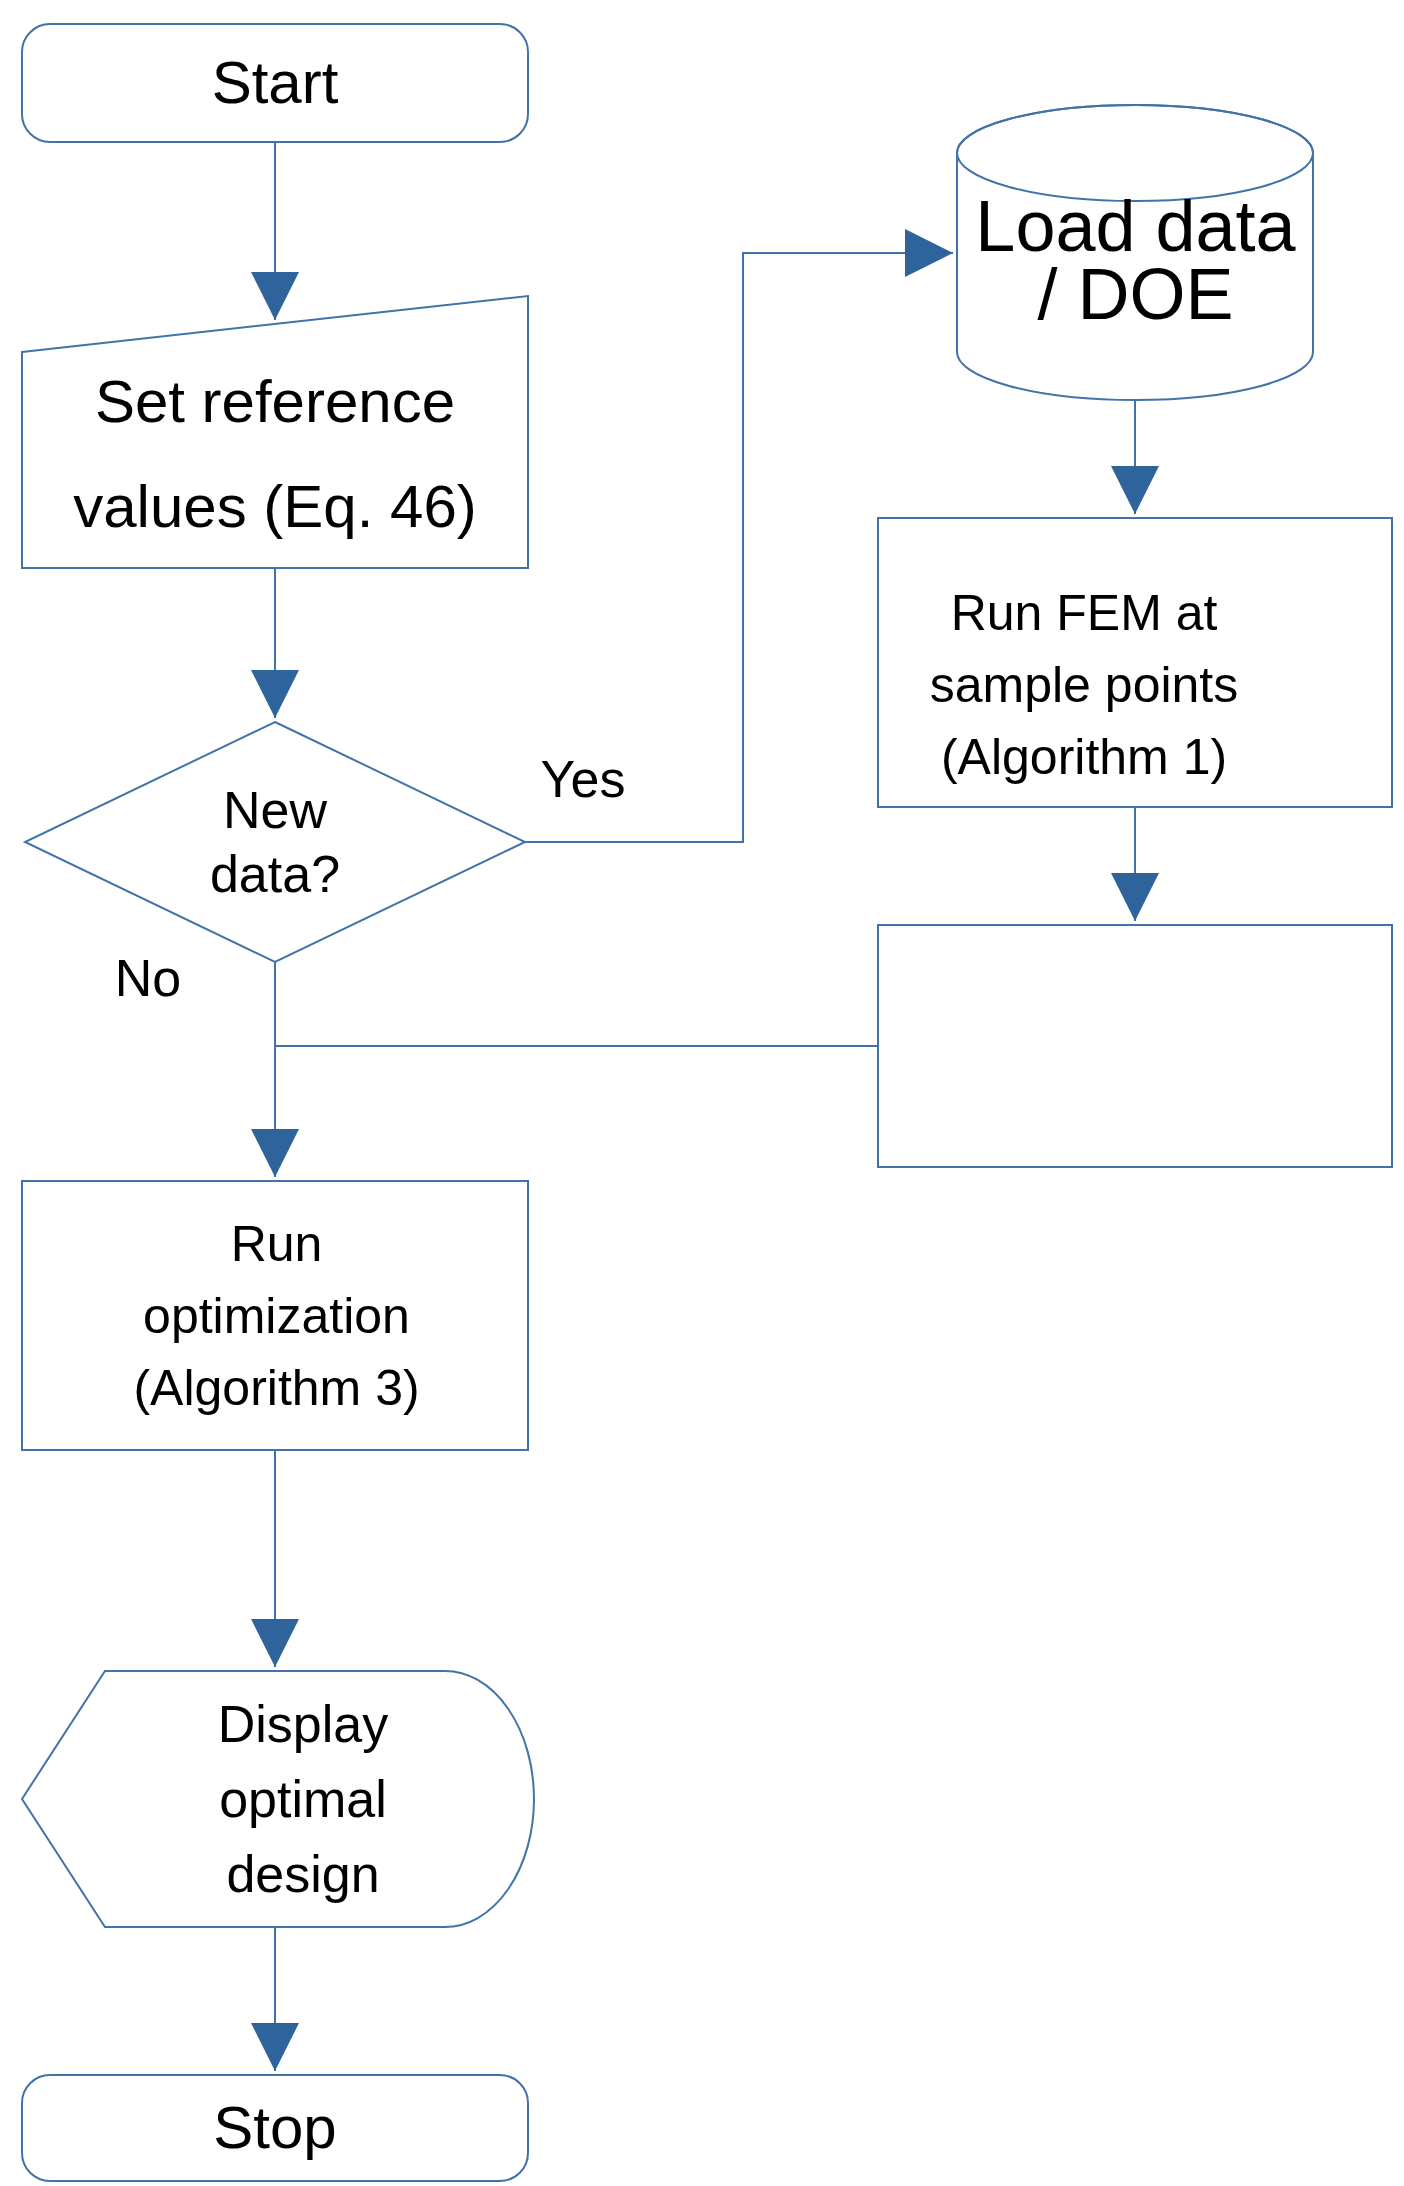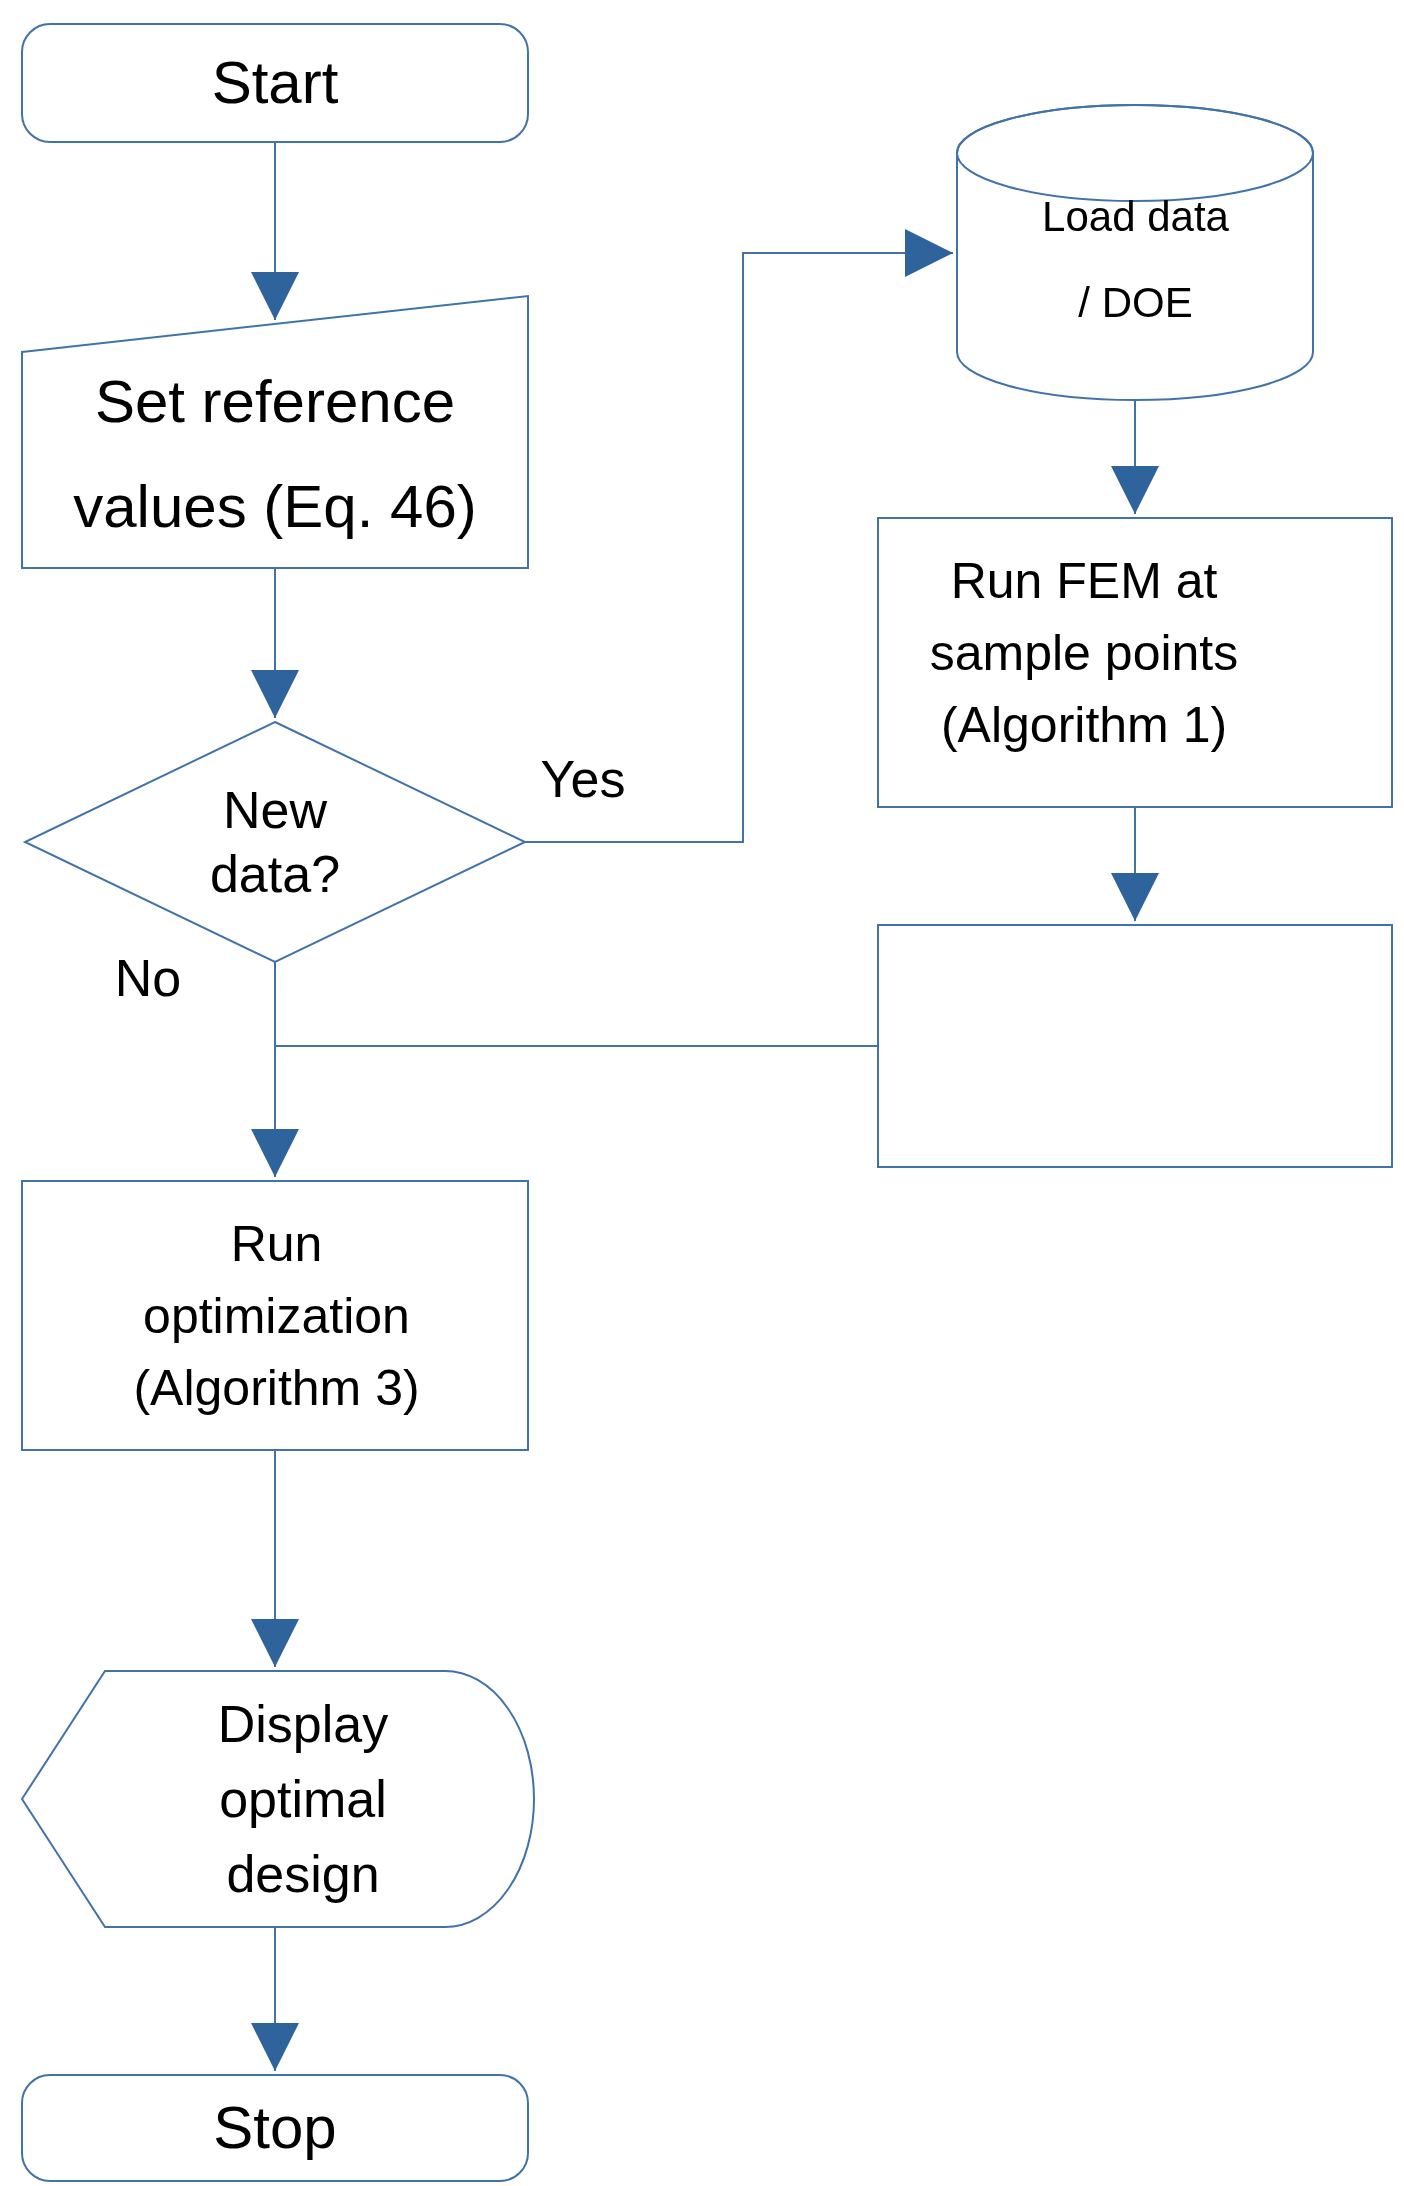"Load data" .fs58 { font-size: 42px -> 72px; line-height: 86px -> 68px }
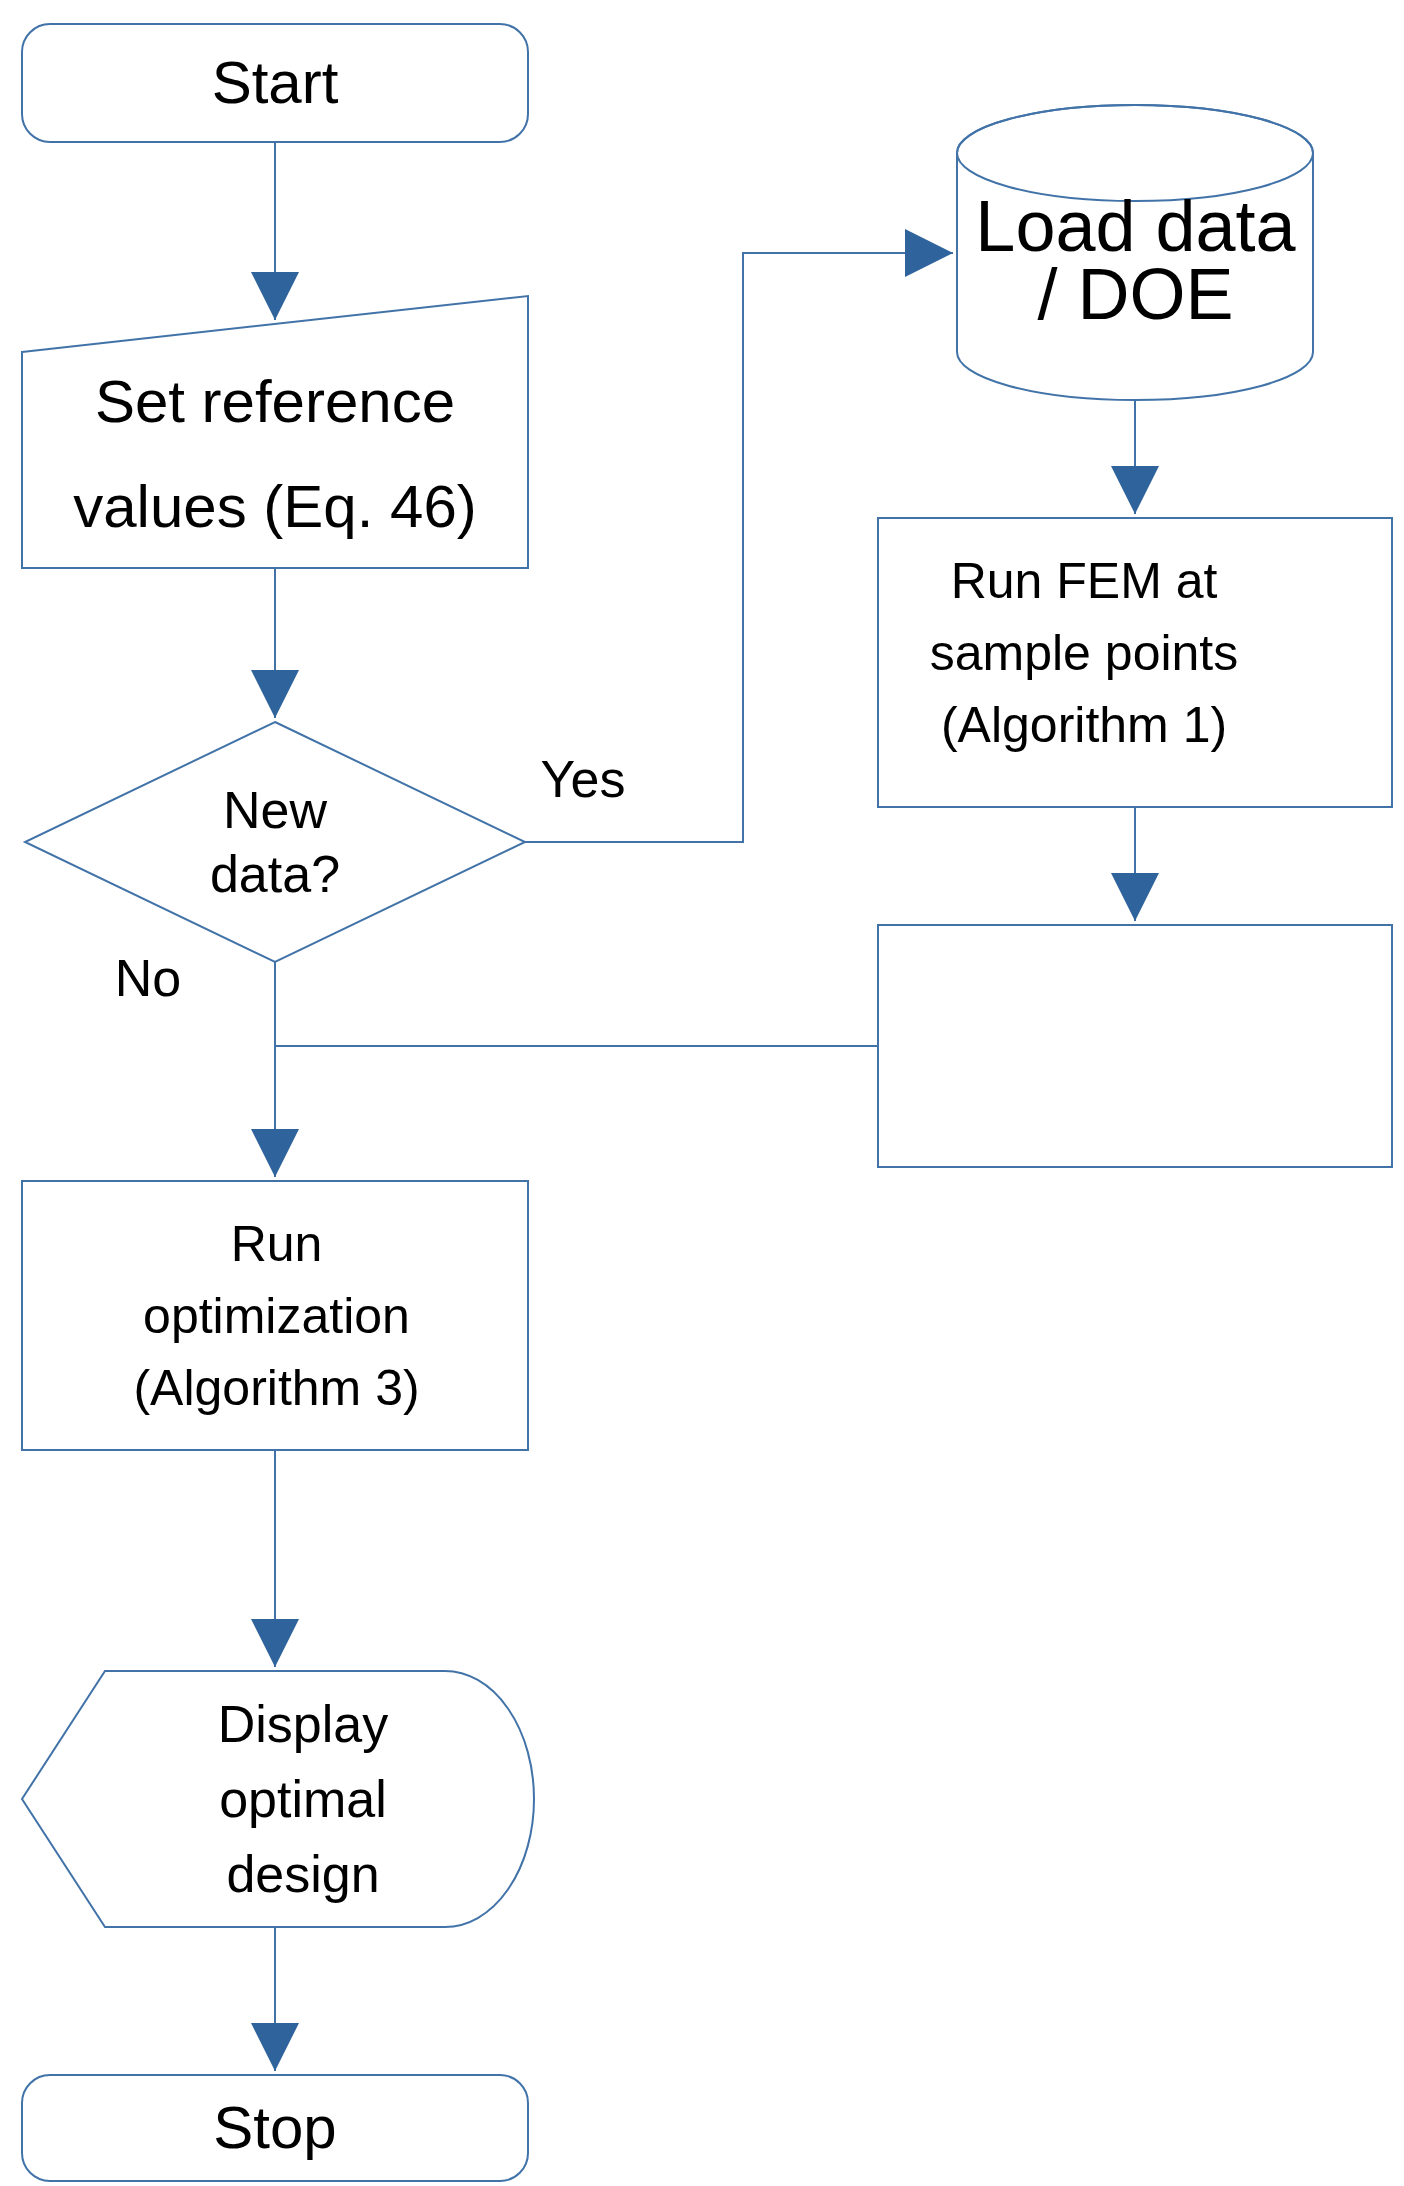"Run FEM at" div.label { top: 508px -> 540px }
